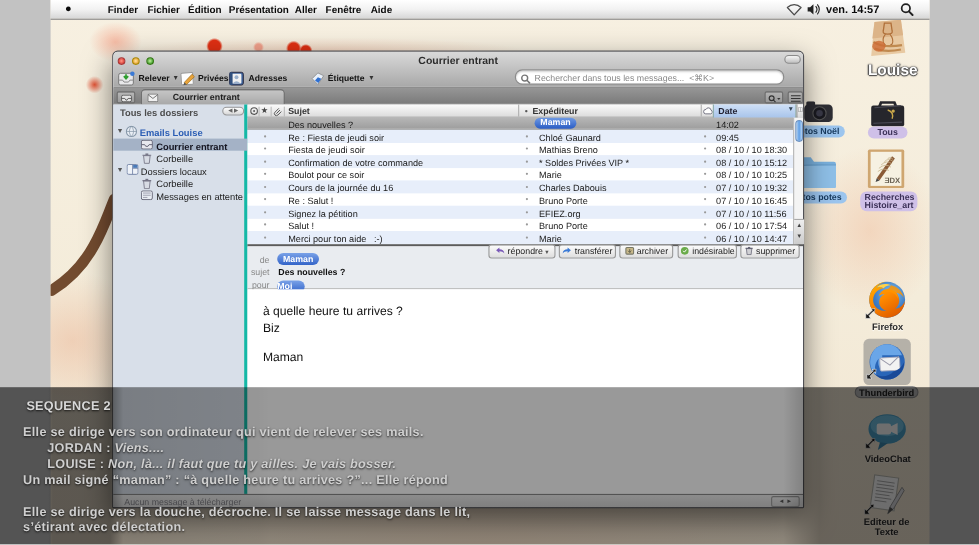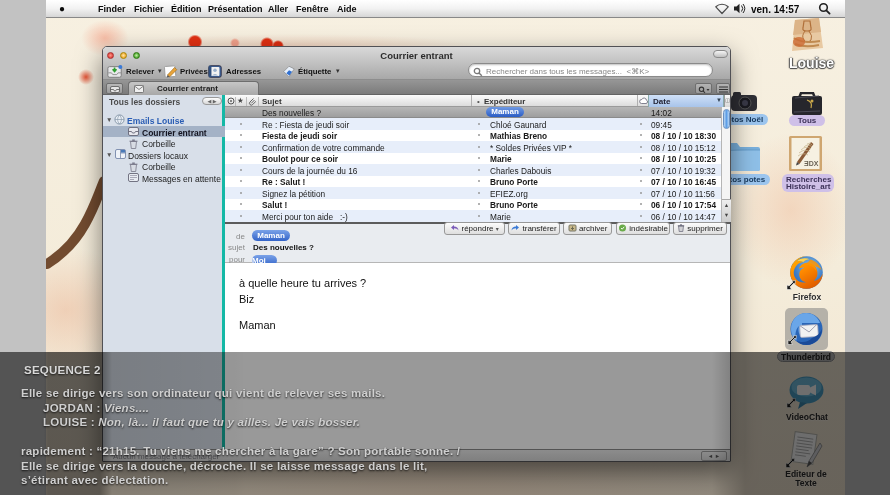"Fiesta de jeudi soir" .rw { font-weight: bold -> none }
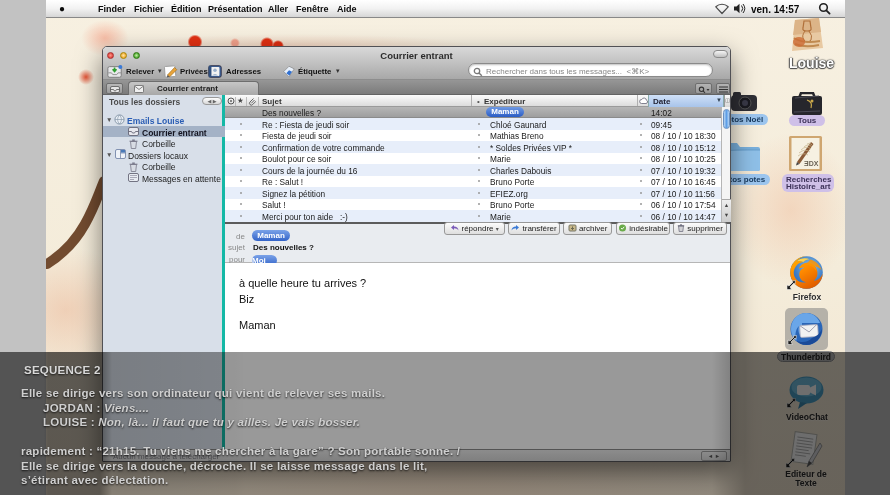"Un mail signé “maman” :" div { html: none -> <div>Un mail signé “maman” : “à quelle heure tu arrives ?”... Elle répond</div> }
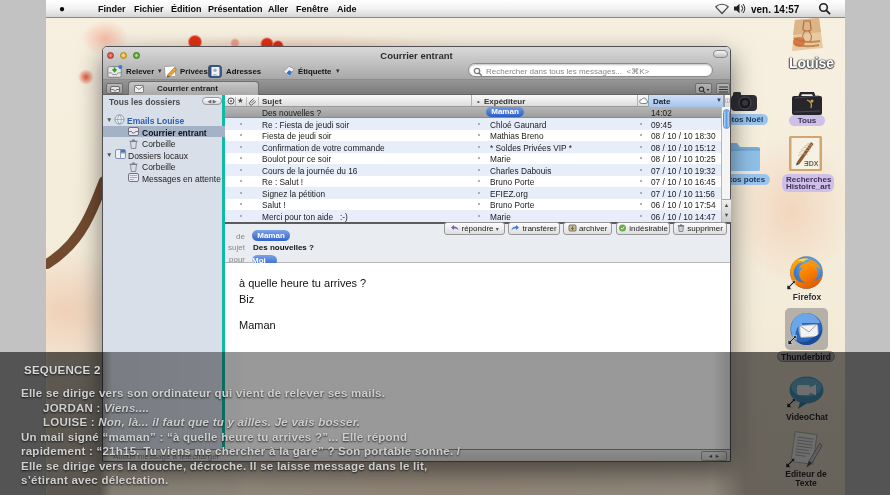"rapidement : “21h15. Tu viens" div { html: <div>rapidement : “21h15. Tu viens me chercher à la gare” ? Son portable sonne. /</div> -> none }
